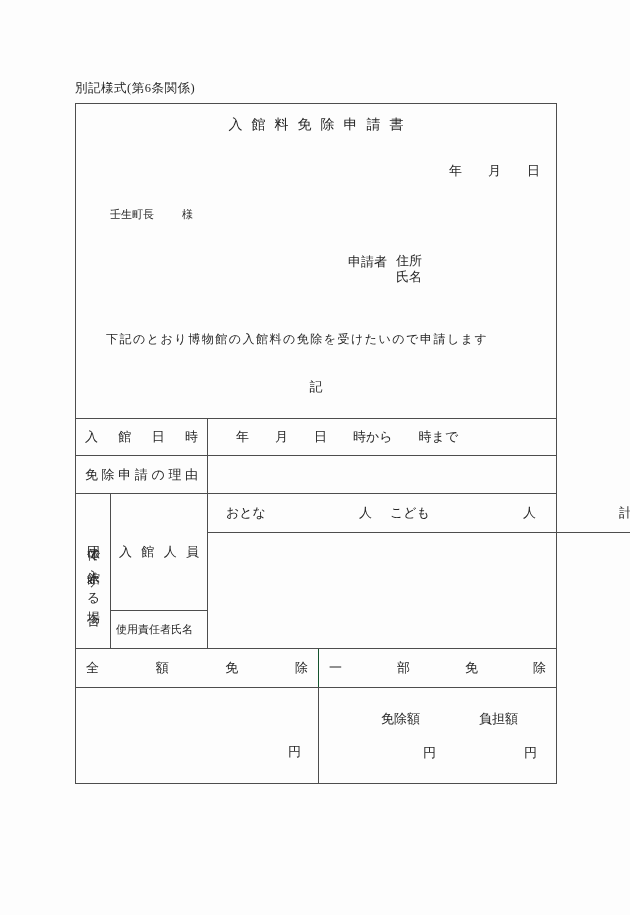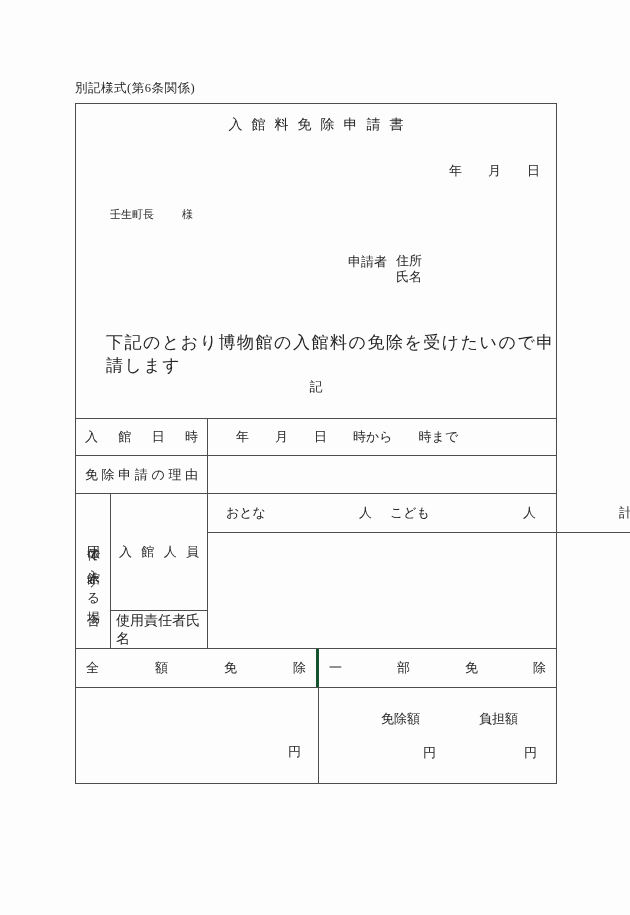"下記のとおり博物館の入館料の免除を受けたいので申請します" .body-sentence { font-size: 17px -> 12px }
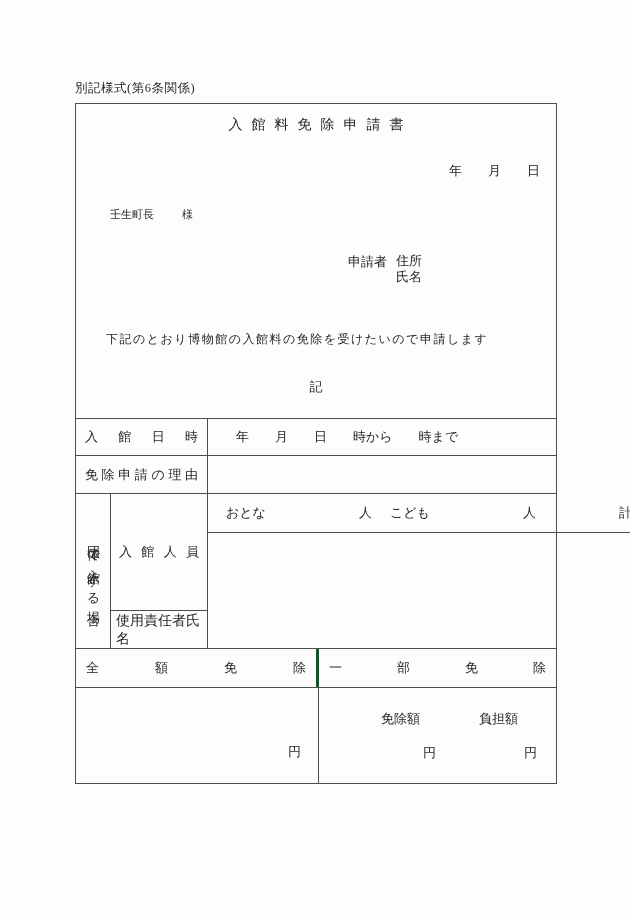"使用責任者氏名" .manager-cell { font-size: 14px -> 11px }
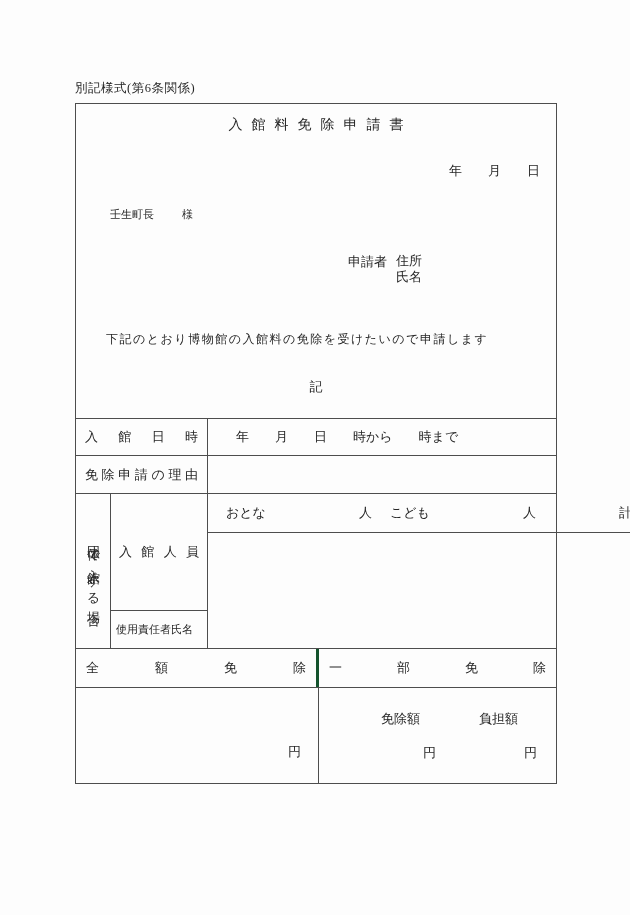"全額免除" .exempt-cell { border-right: 3px solid #14532d -> 1px solid #14532d }
